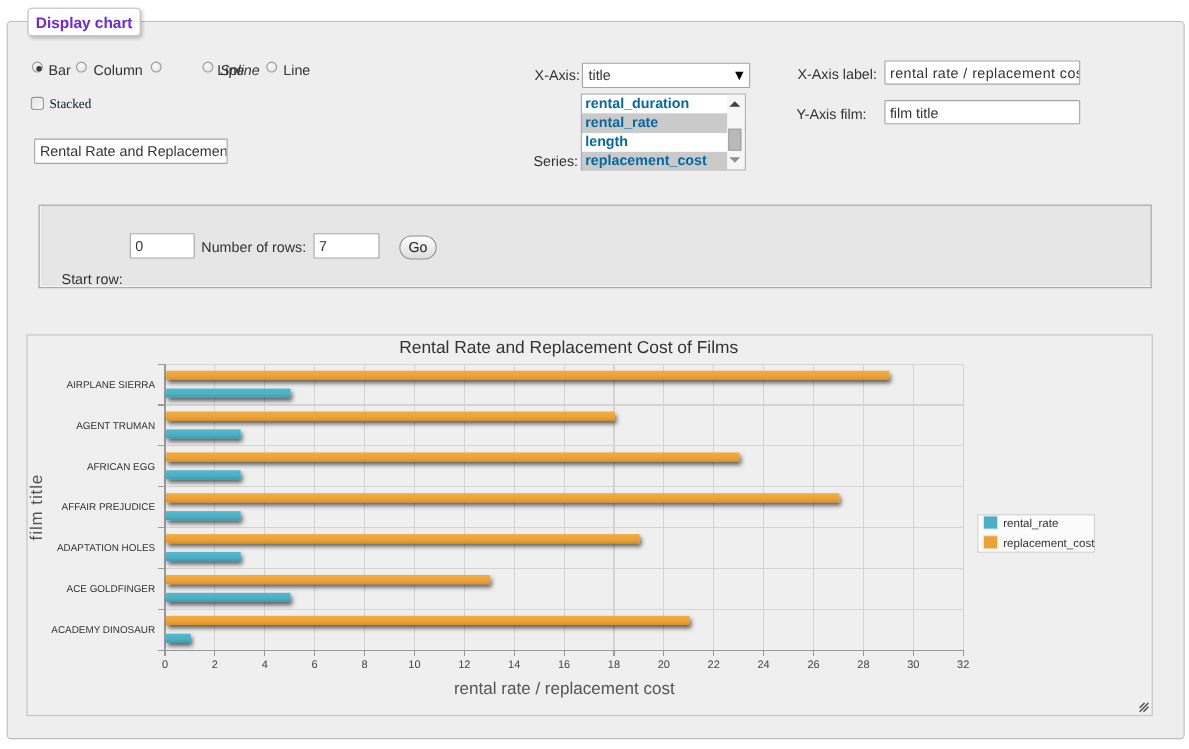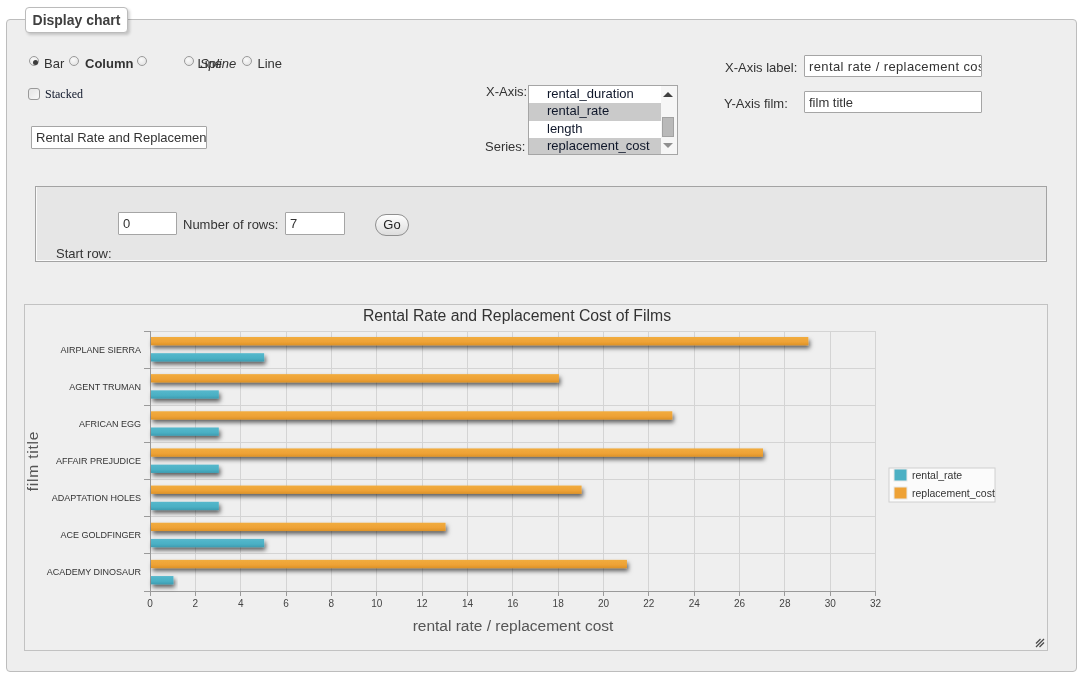"Display chart" #legendbox { color: #404040 -> #6d28d9 }
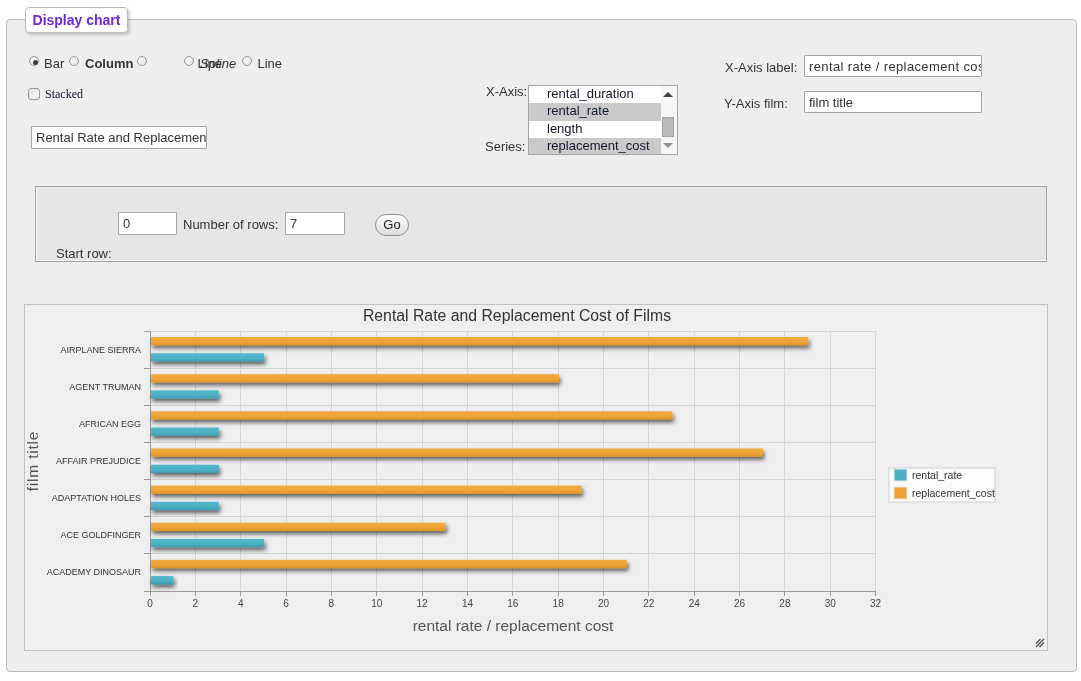"Column" div.abs { font-weight: bold -> none }
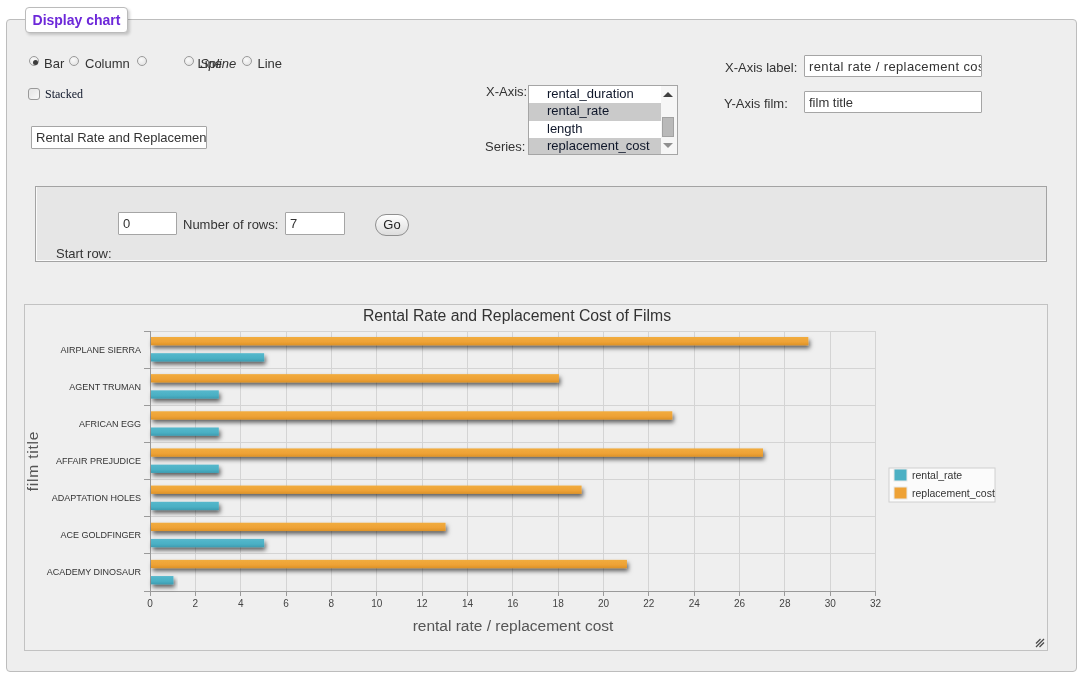"X-Axis:" div.abs { margin-top: 23px -> none }
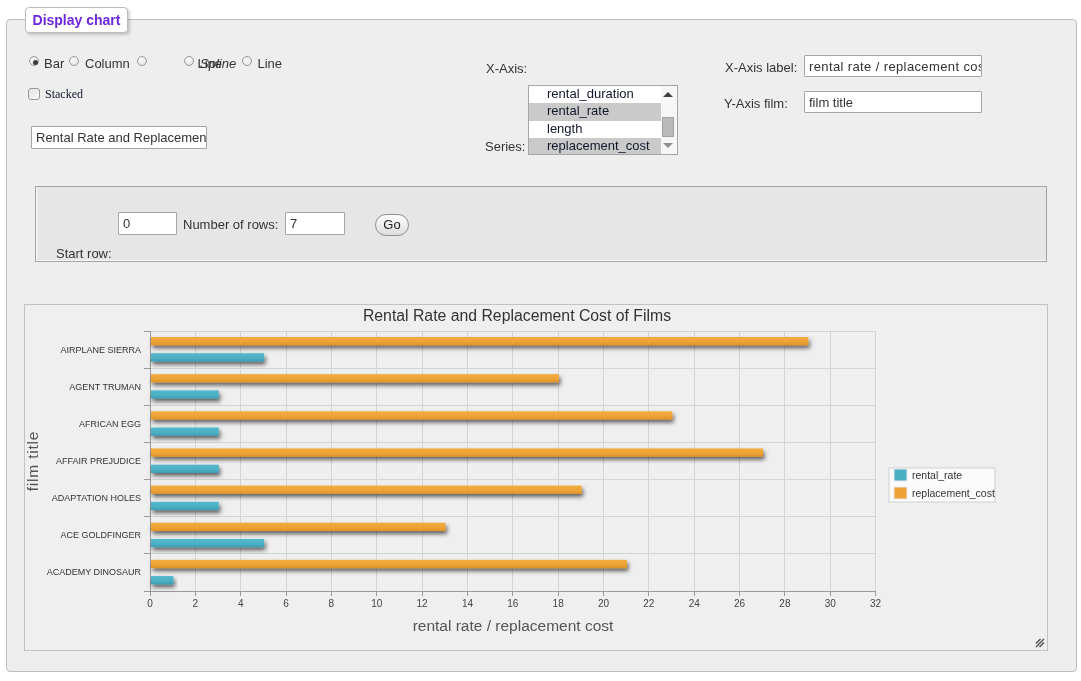"title" div.abs { html: none -> <div>title<span>▼</span></div> }
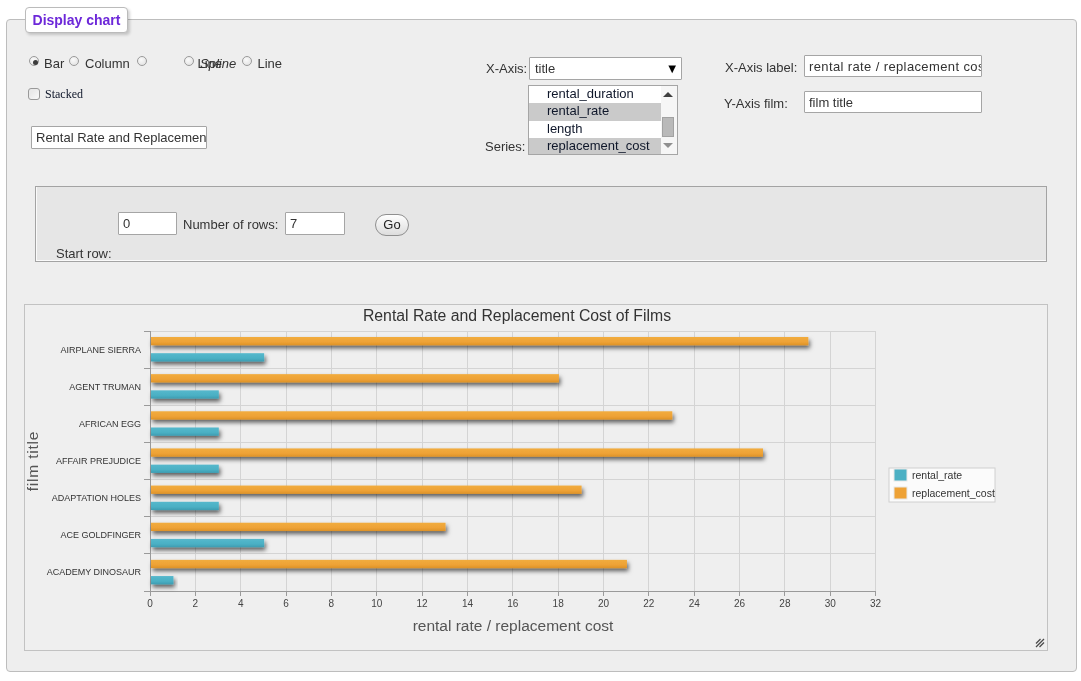"rental_duration" .opt { color: #0f172a -> #0369a1; font-weight: none -> bold; padding-left: 18px -> 3px }
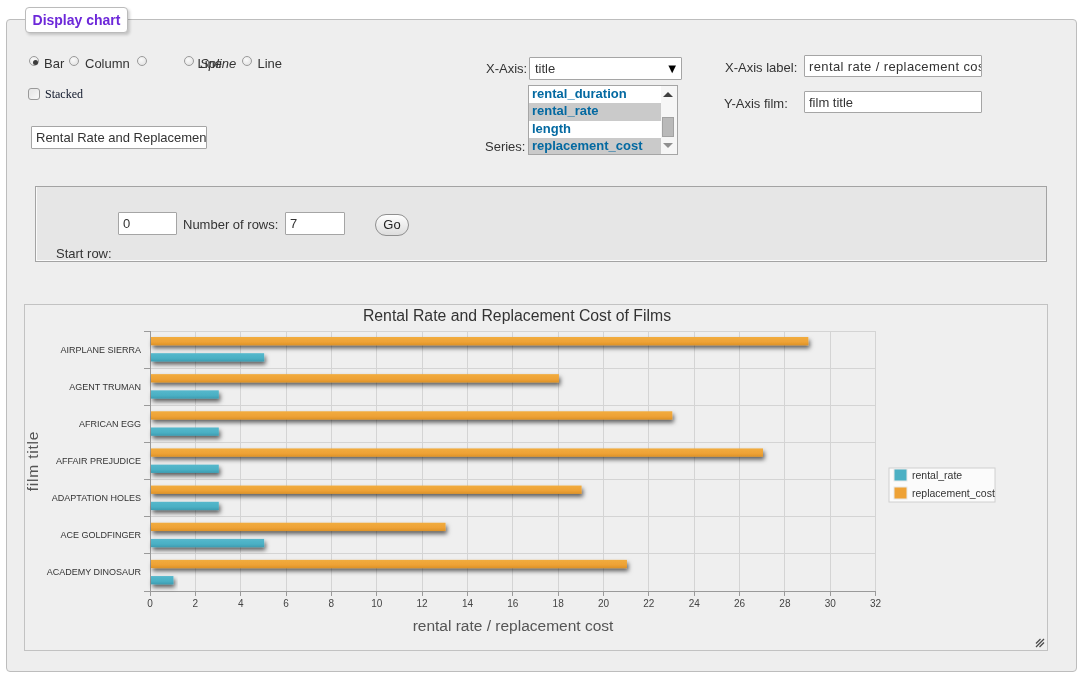"Go" #gobtn { left: 375px -> 363px }
